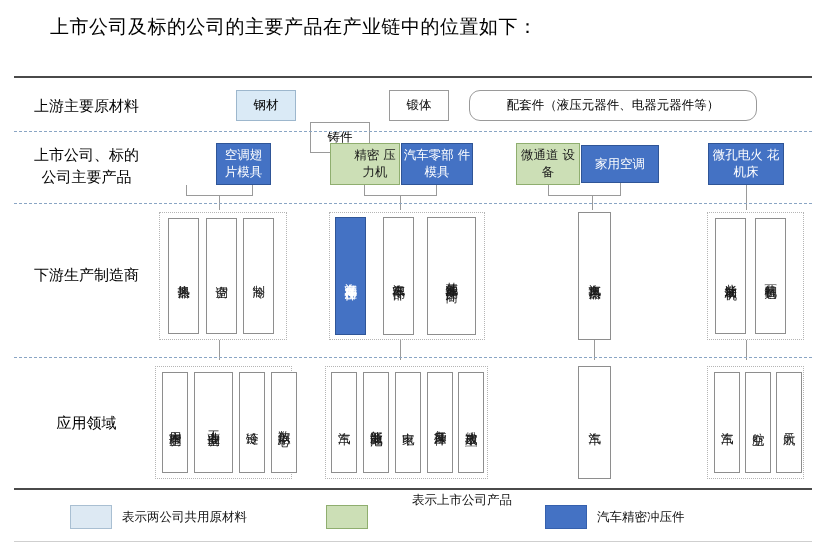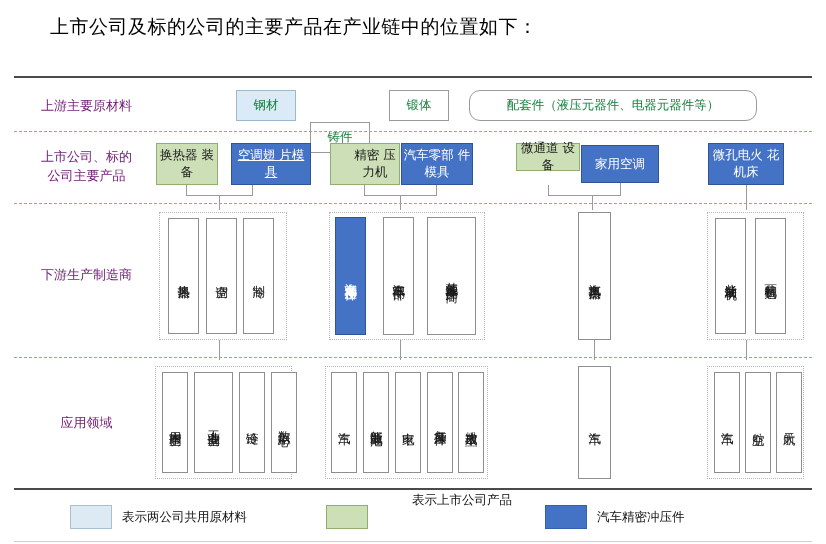"上游主要原材料" .rowlabel { color: #701a75 -> #000000; font-size: 13px -> 15px }
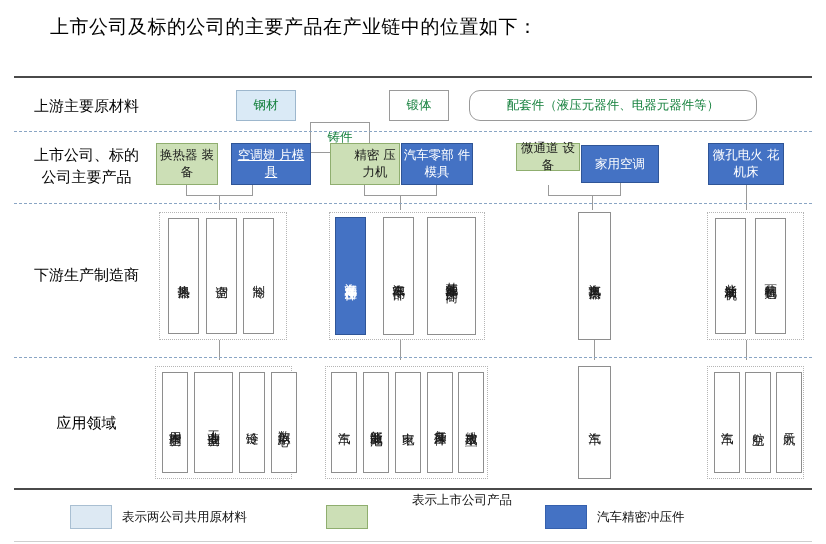"钢材" .node { color: #15803d -> #000000 }
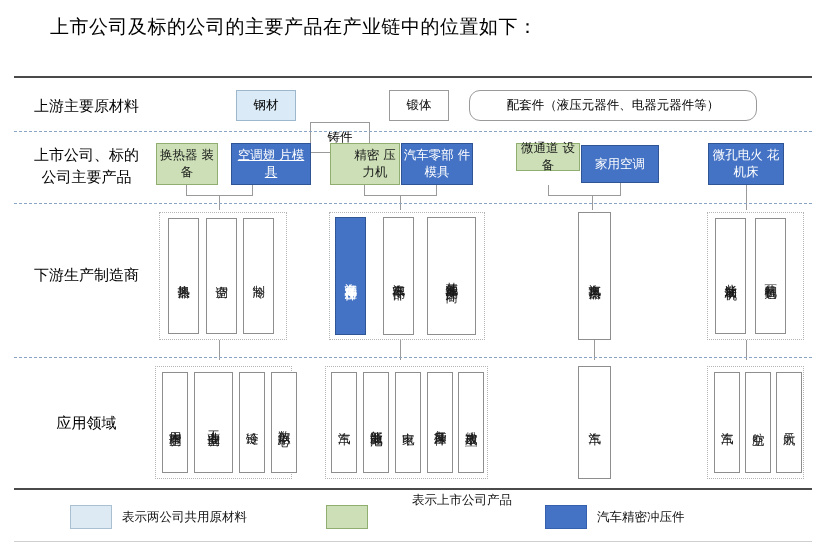"换热器 装备" div.abs { html: <div>换热器 装备</div> -> none }
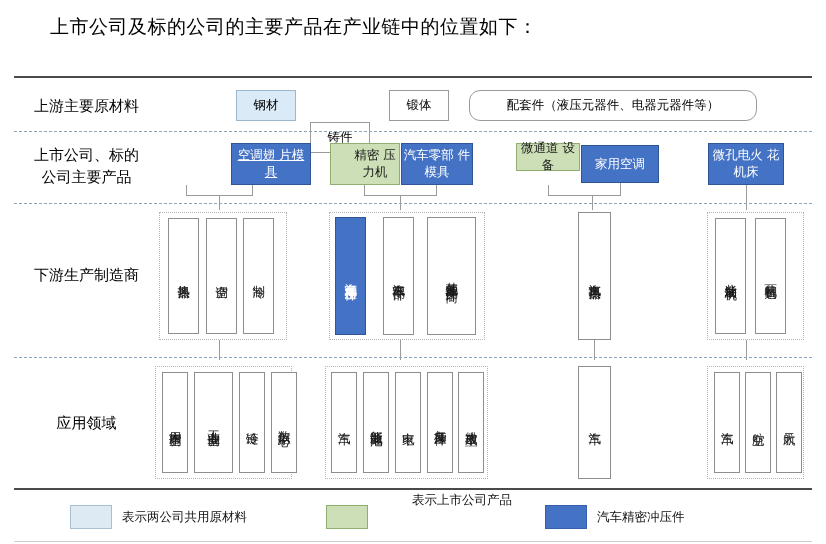"空调翅 片模具" div.abs { left: 231px -> 216px; text-decoration: underline -> none; width: 80px -> 55px }
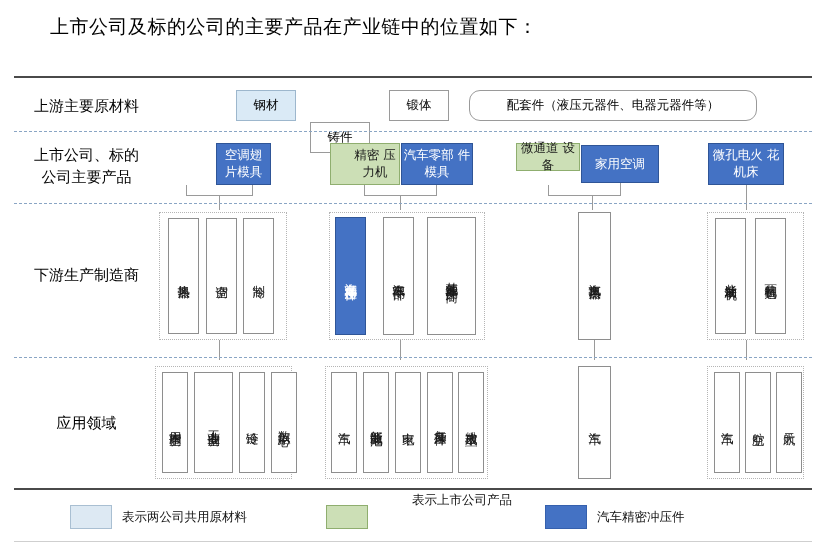"微通道 设备" div.abs { height: 28px -> 42px }
